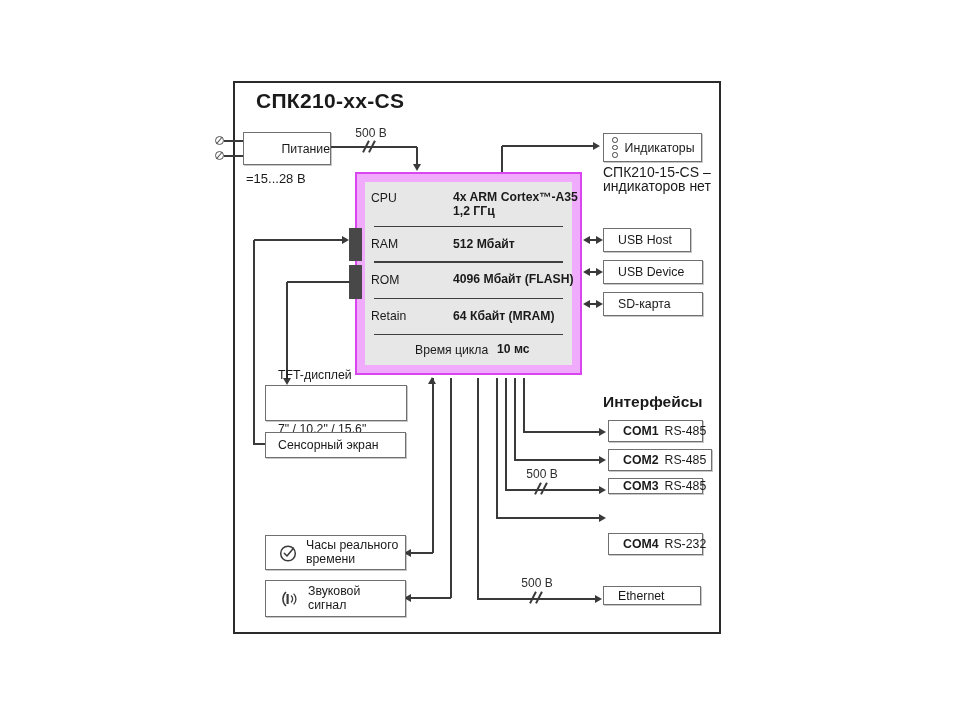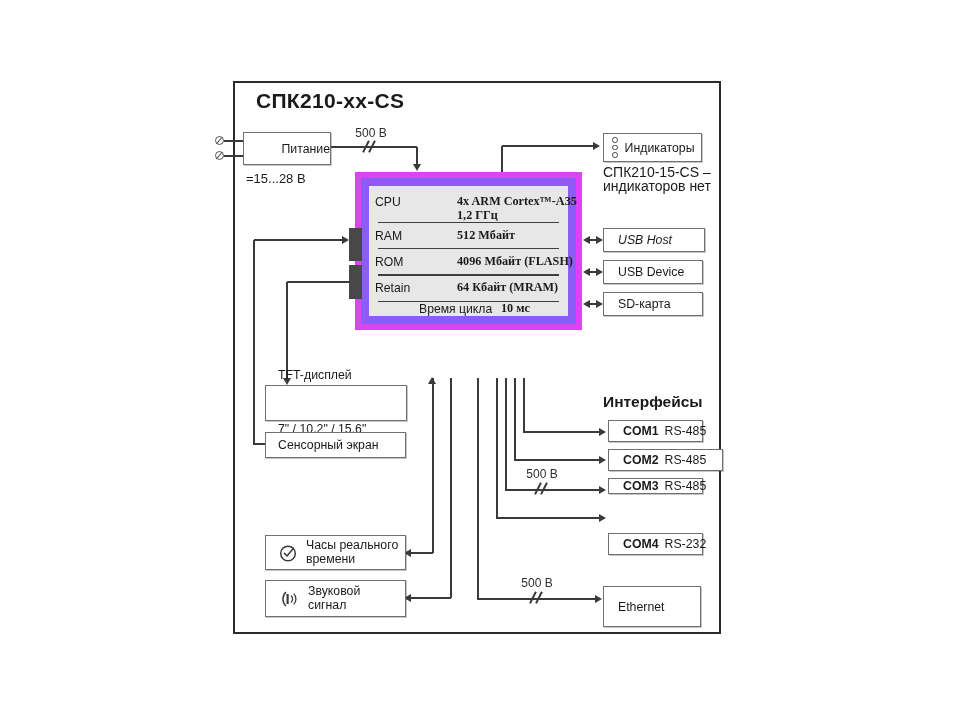"CPU" .block { background: #8b5cf6 -> #f0abfc; border: 6px solid #d946ef -> 2px solid #d946ef; height: 158px -> 203px }
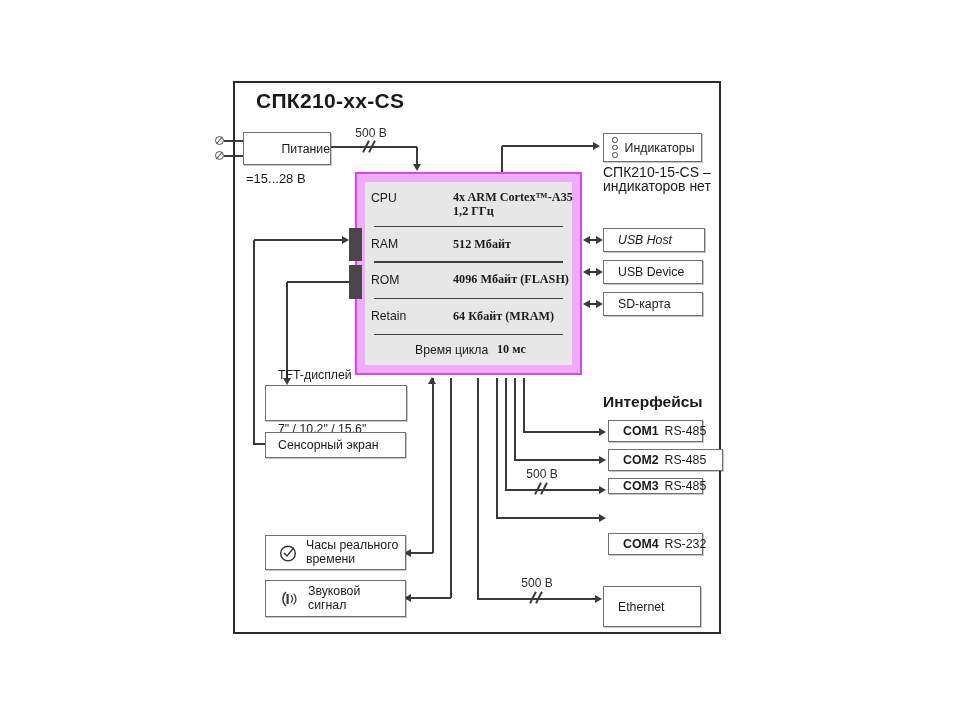"4x ARM Cortex™-A35" .row .val { font-family: Liberation Serif, serif -> none }
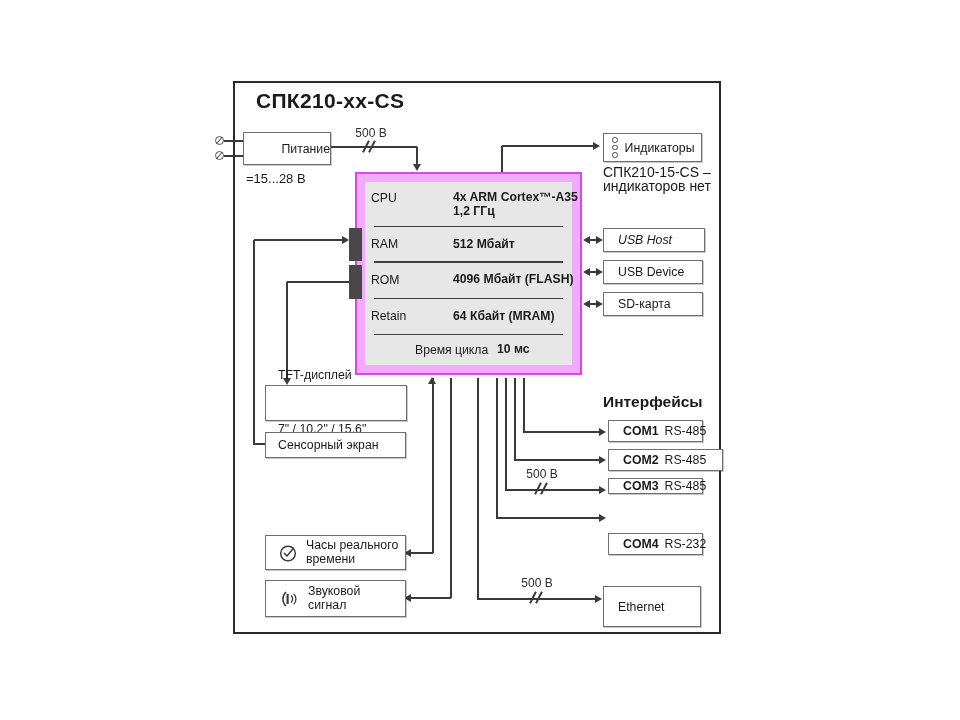"USB Host" div.box { font-style: italic -> none; width: 102px -> 88px }
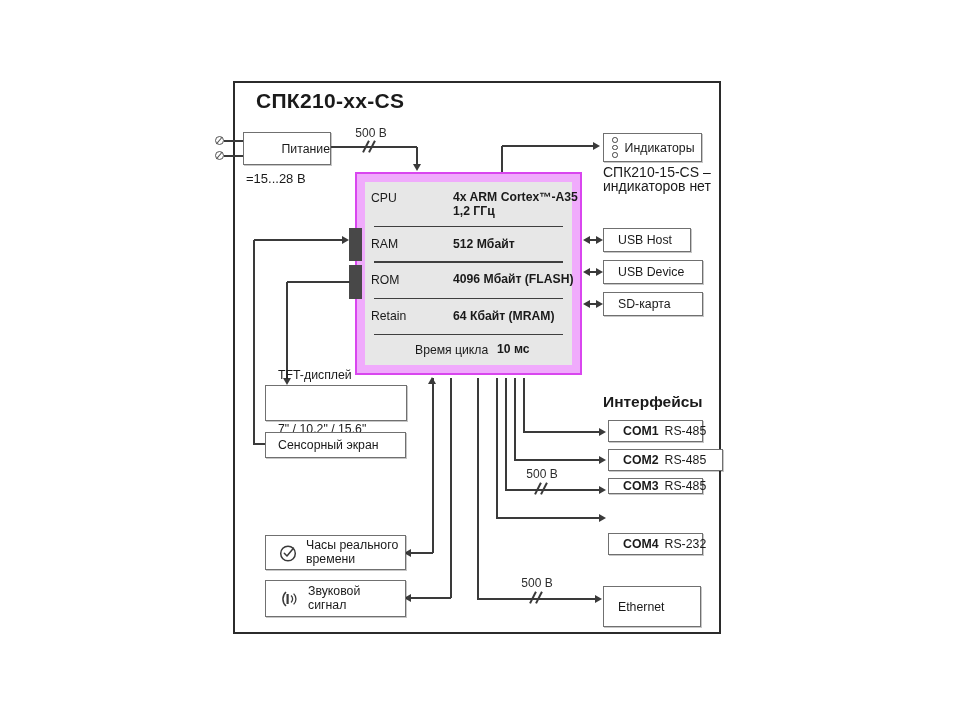"COM2" div.box { width: 115px -> 104px }
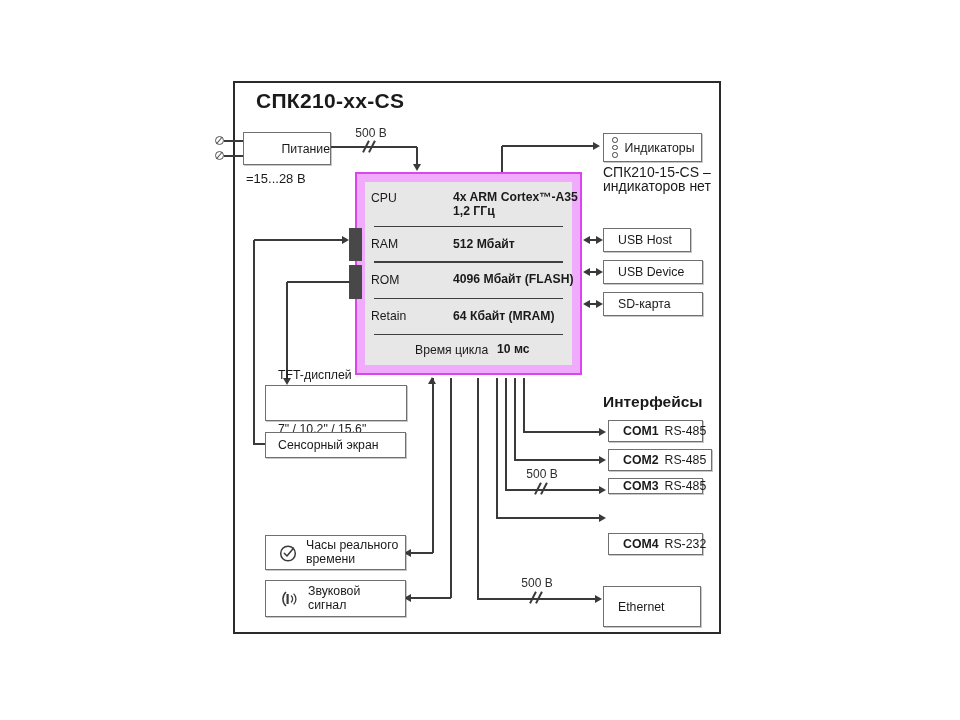"Ethernet" div.box { height: 41px -> 19px }
